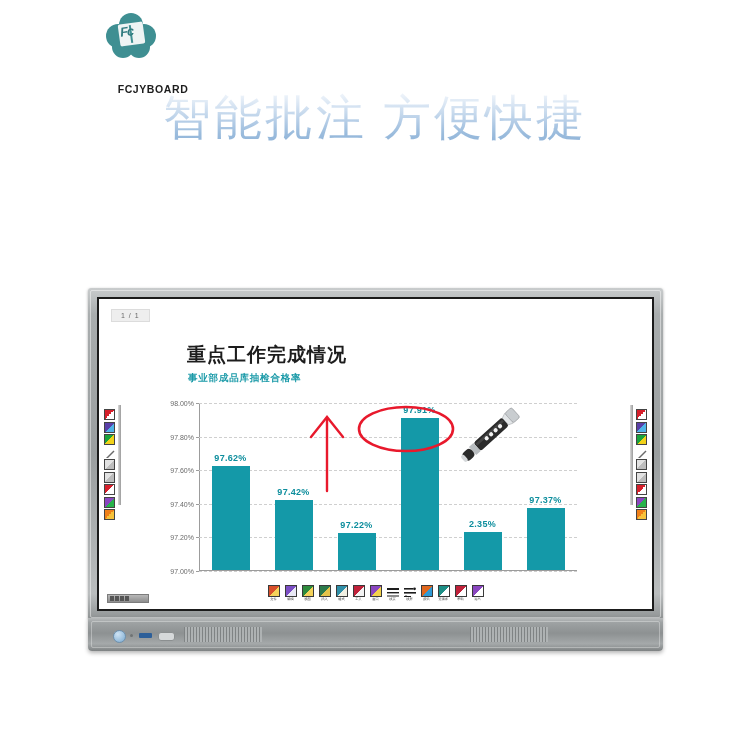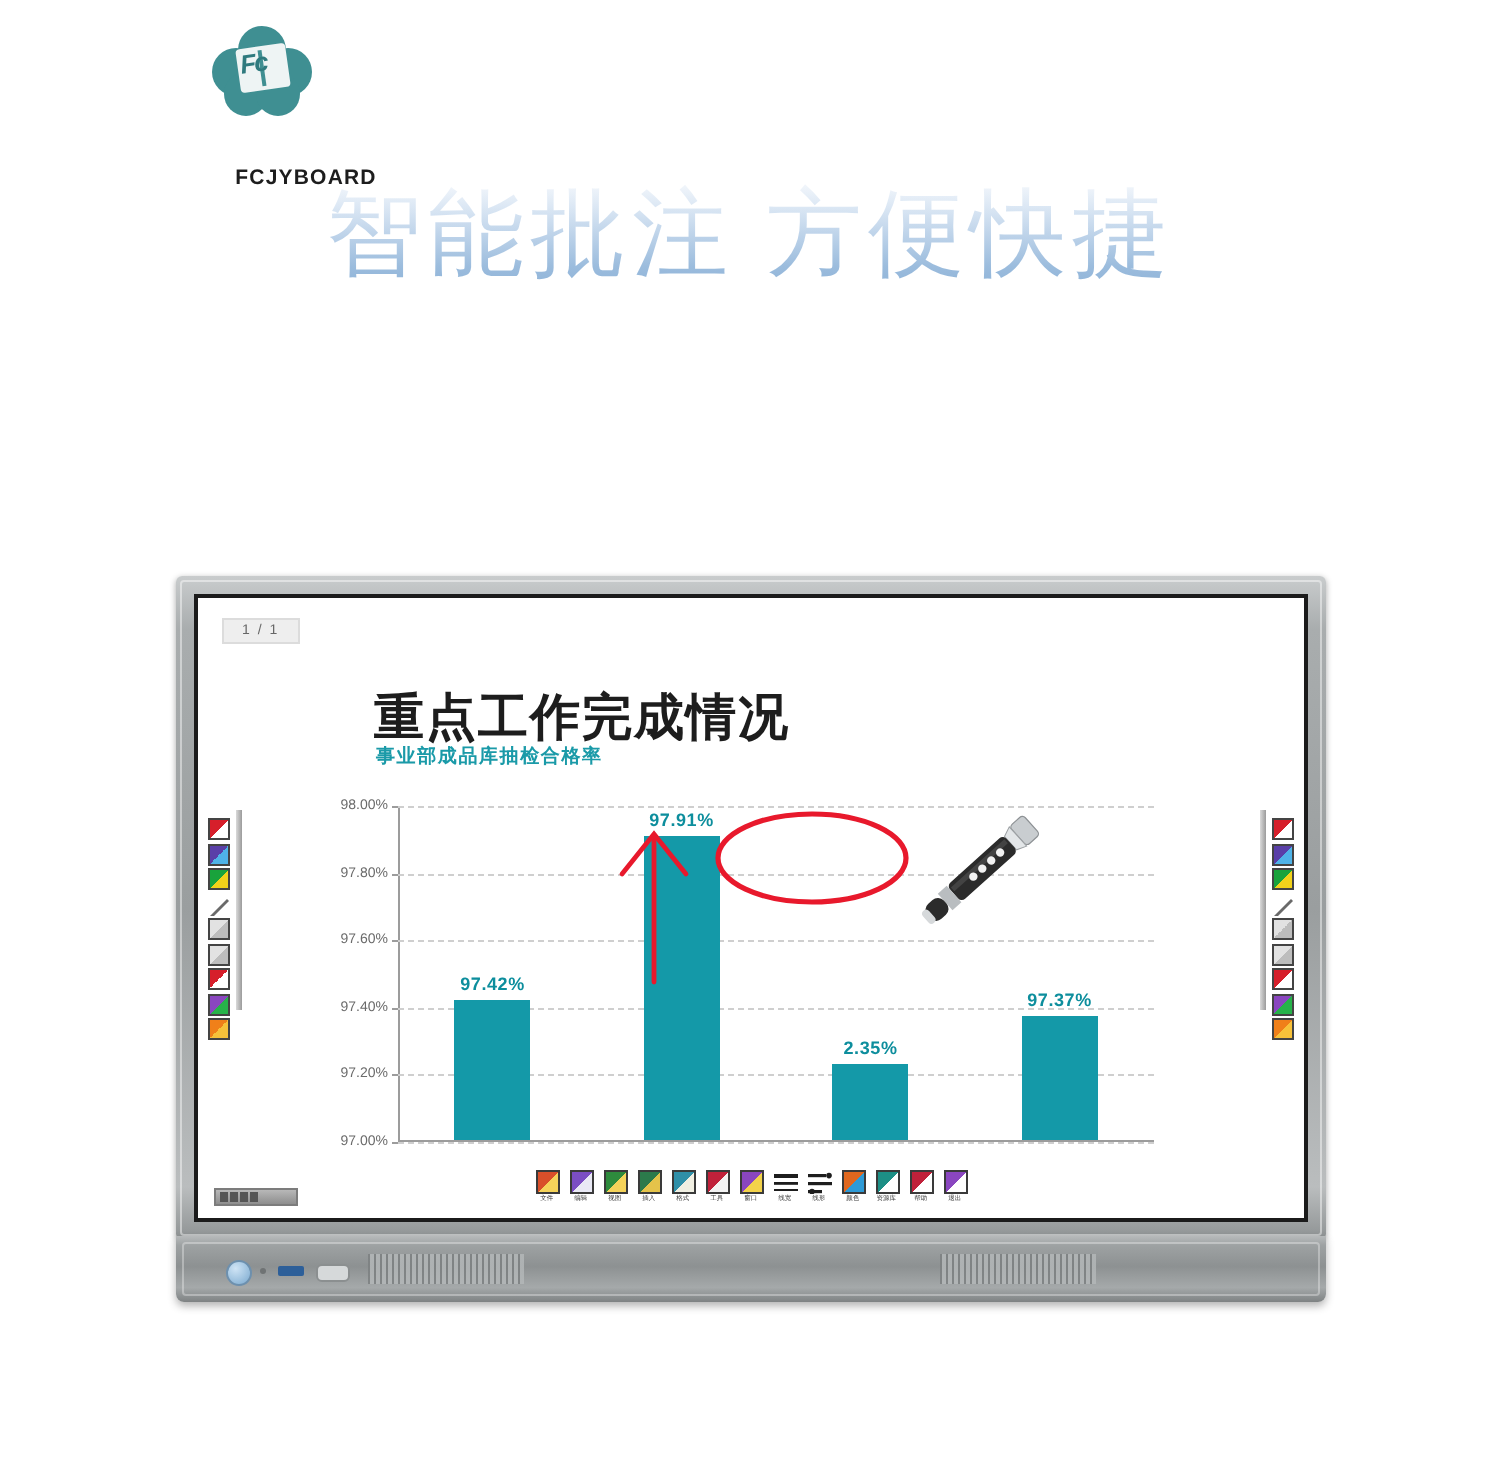"重点工作完成情况" #chart-title { font-size: 25px -> 19px }
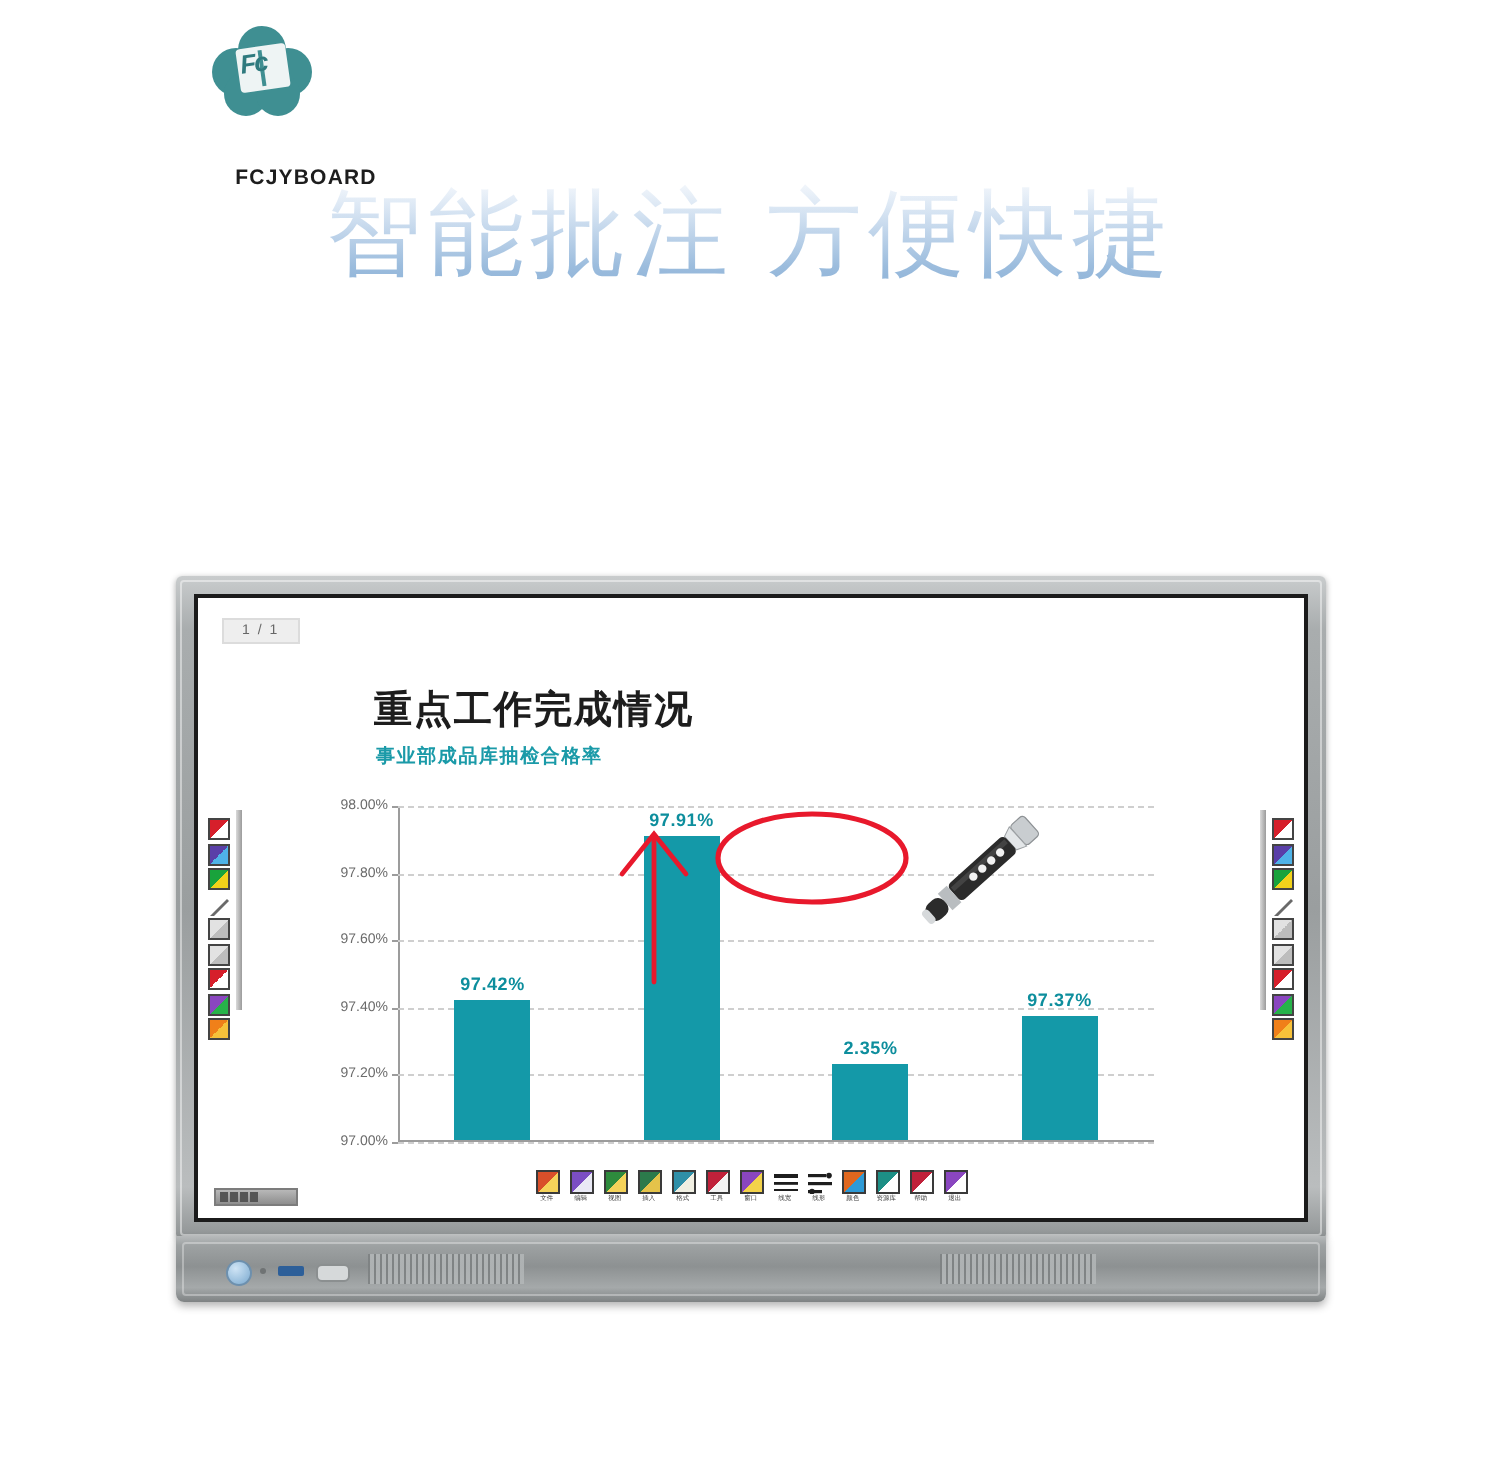"97.62%" div.bar-cell { html: none -> <div> <div>97.62%</div> <div></div> </div> }
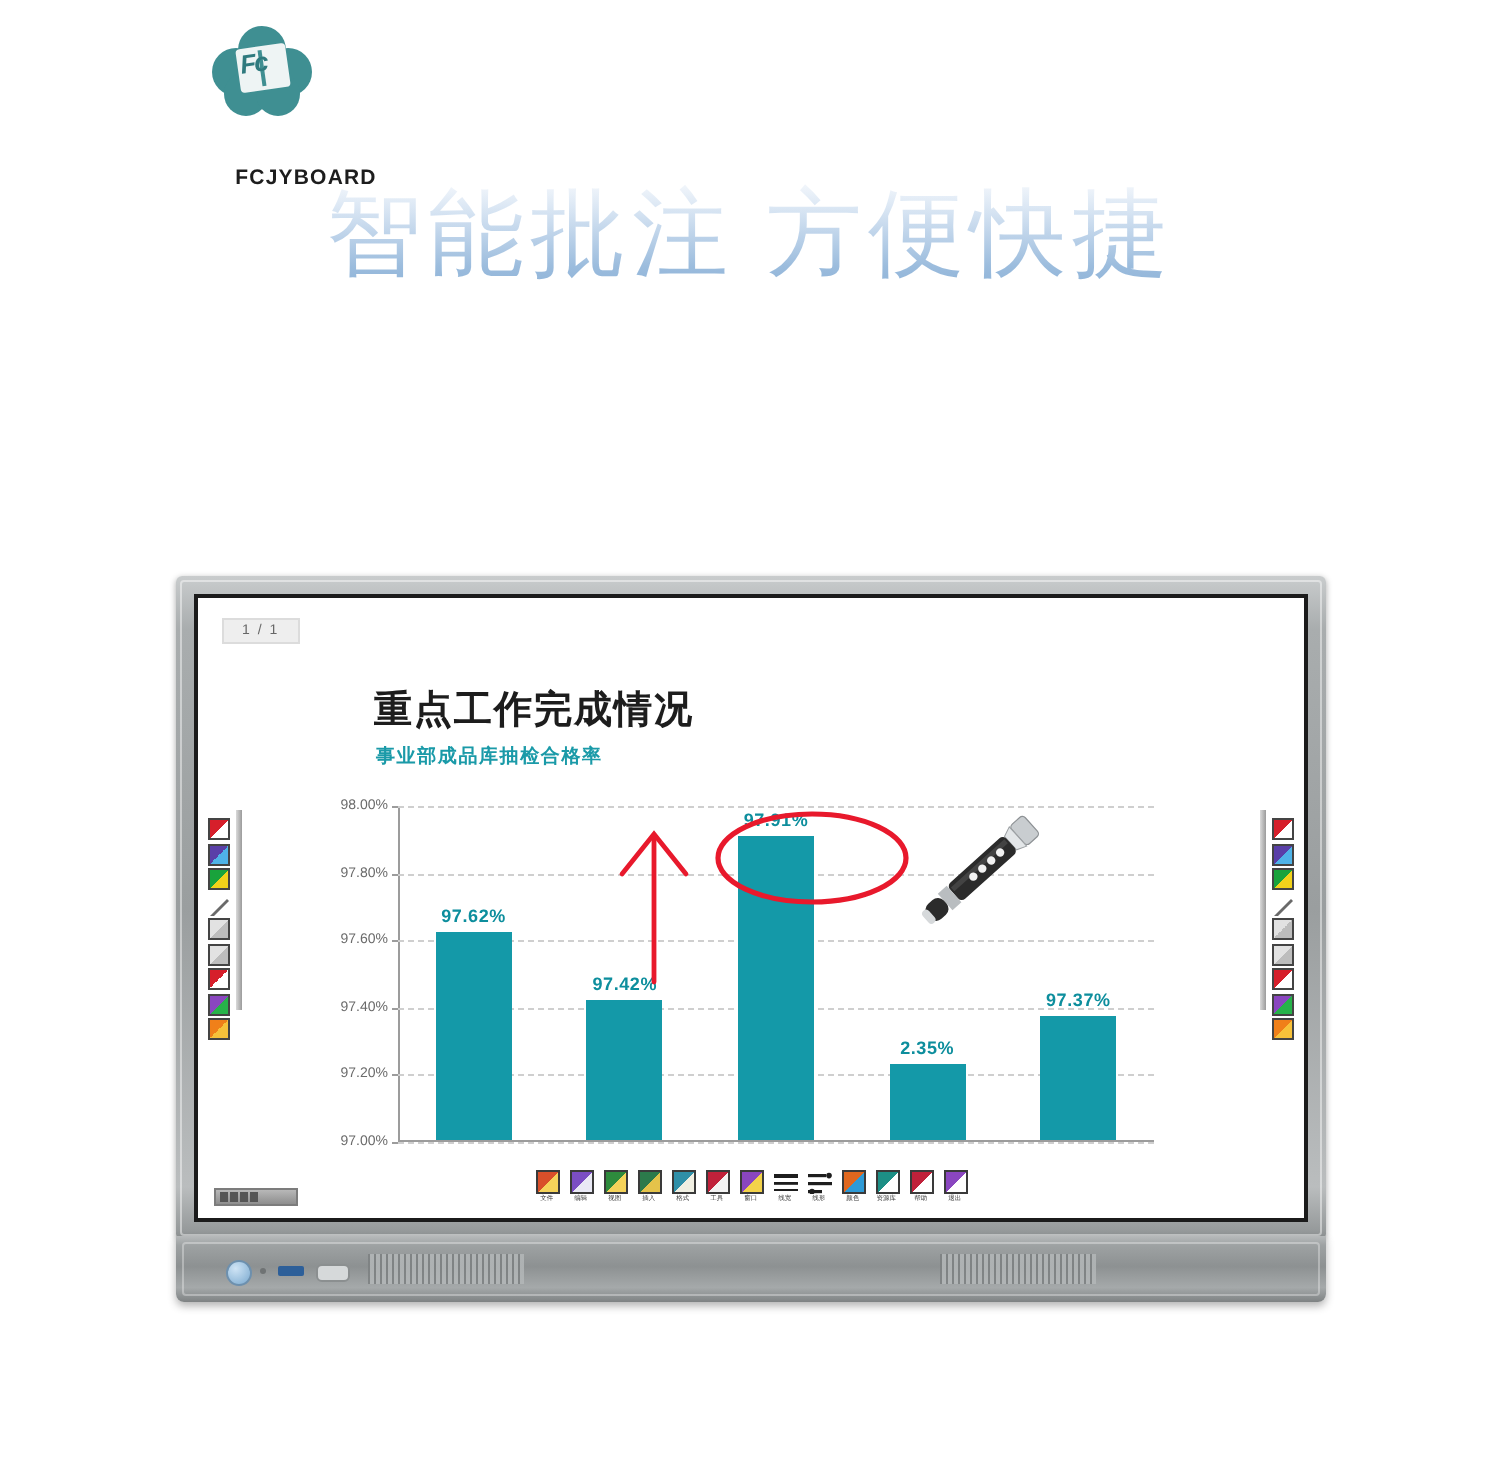"97.22%" div.bar-cell { html: none -> <div> <div>97.22%</div> <div></div> </div> }
